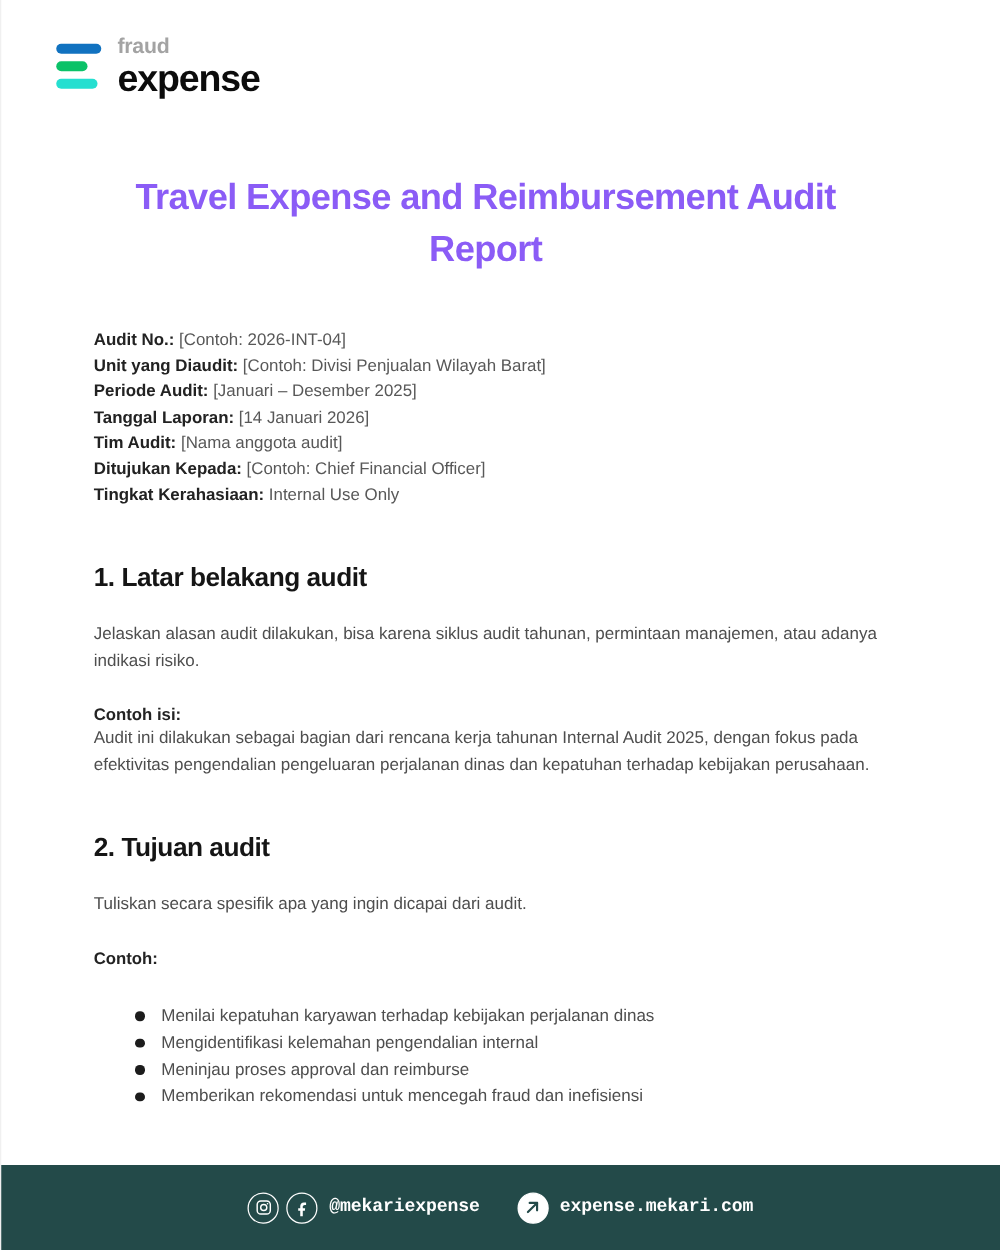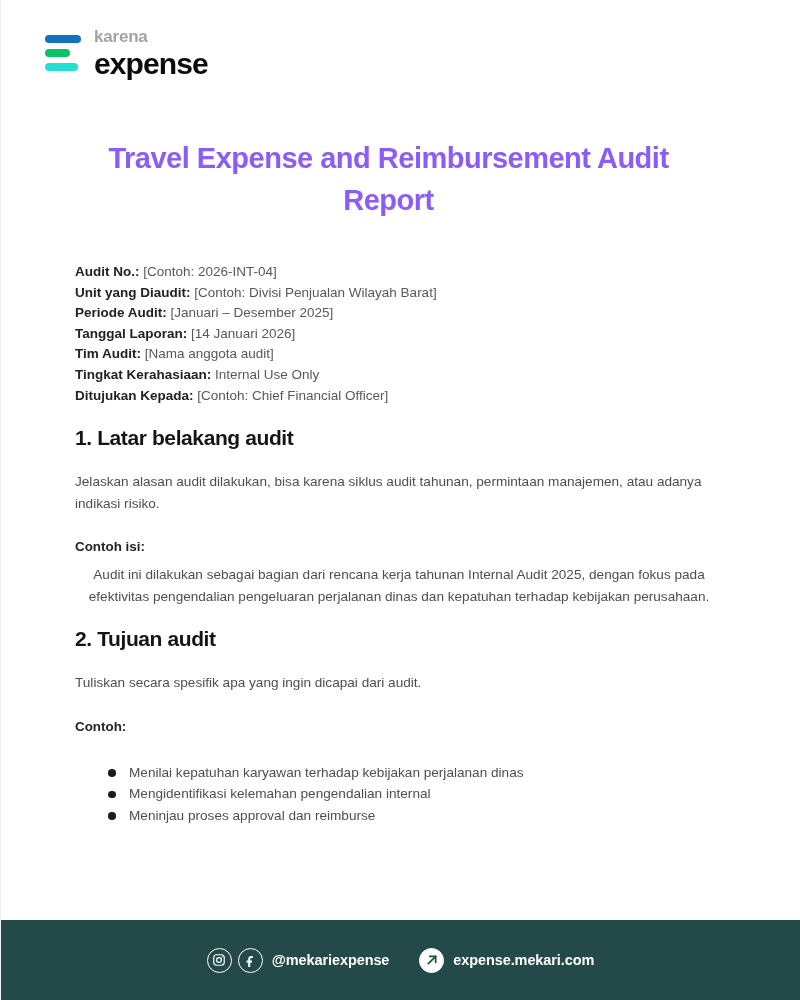"karena" span.brand-mekari { text: karena -> fraud }
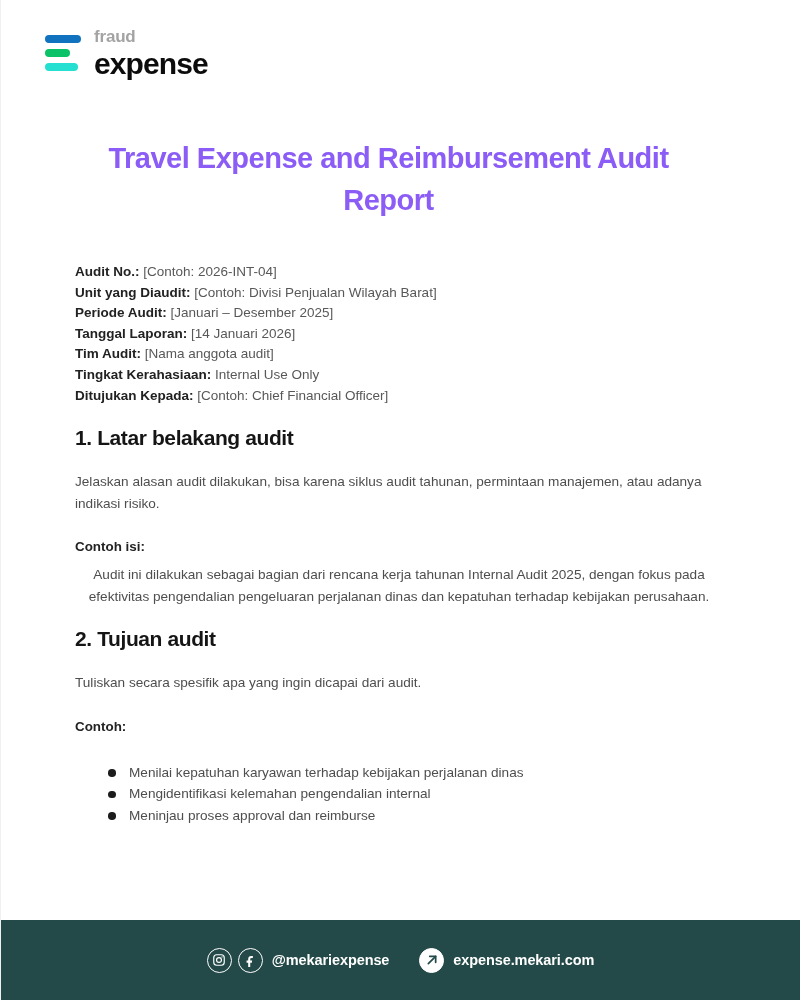"Tingkat Kerahasiaan: Internal Use Only" div.meta-row { order: before "Ditujukan Kepada: [Contoh: Chief" -> after "Ditujukan Kepada: [Contoh: Chief" }
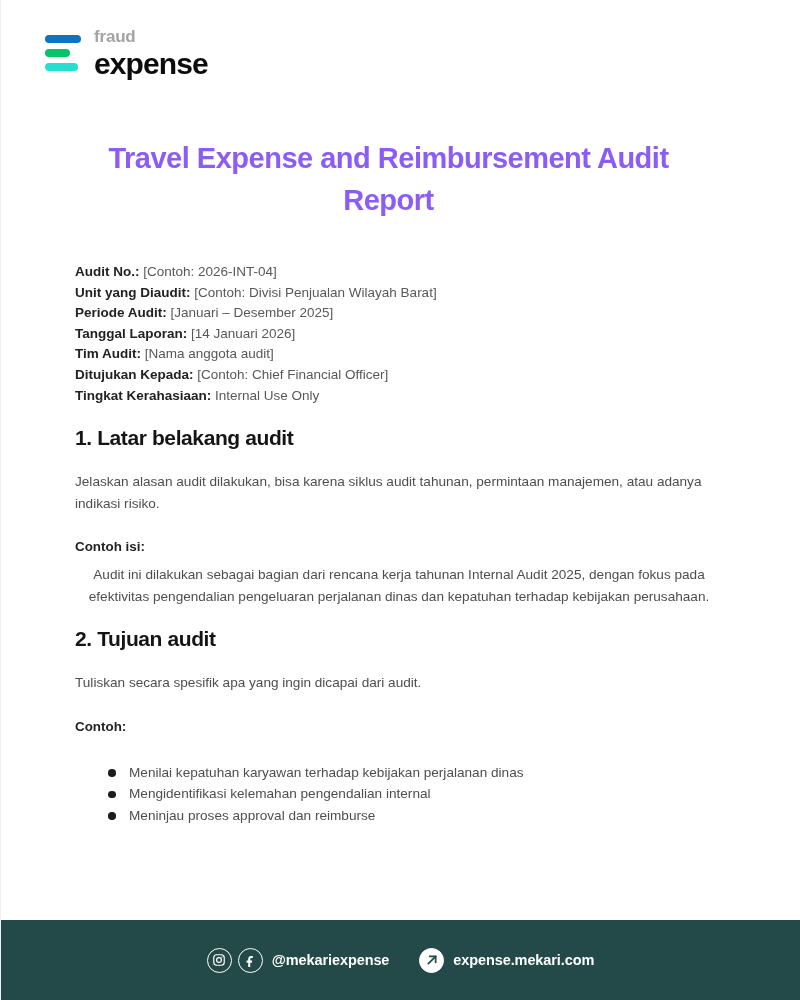"1. Latar belakang audit" .section-heading { margin-top: 20px -> 45px }
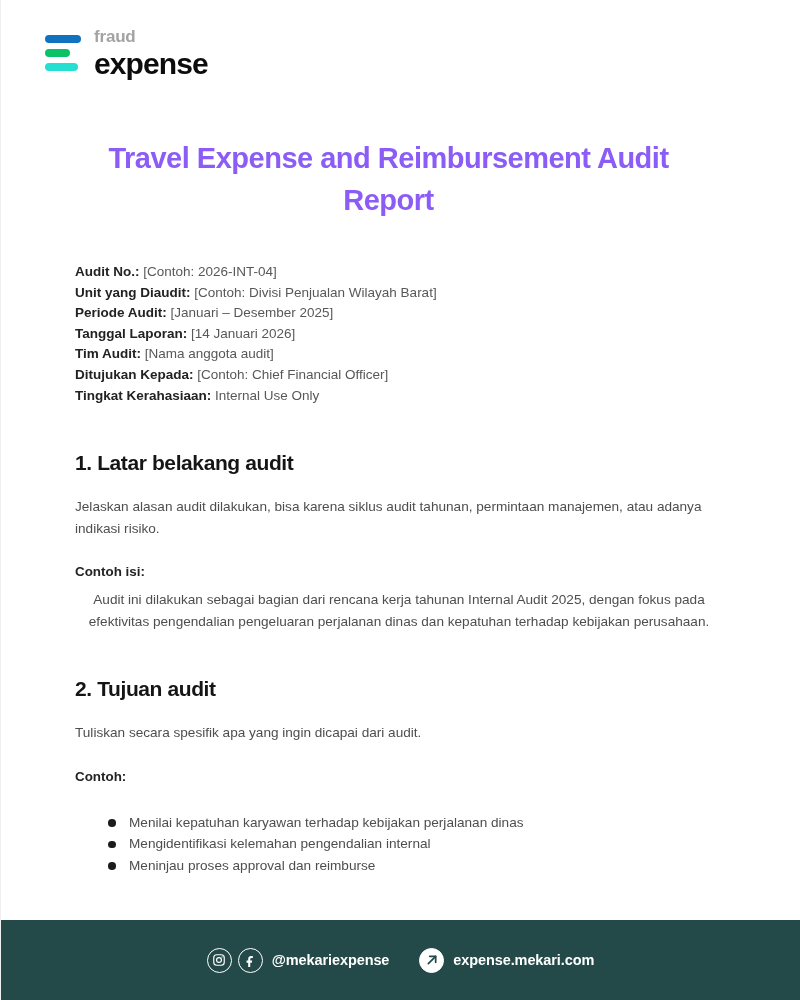"Audit ini dilakukan sebagai bagian" .para-tight { margin-top: 10px -> 0; text-align: center -> none }
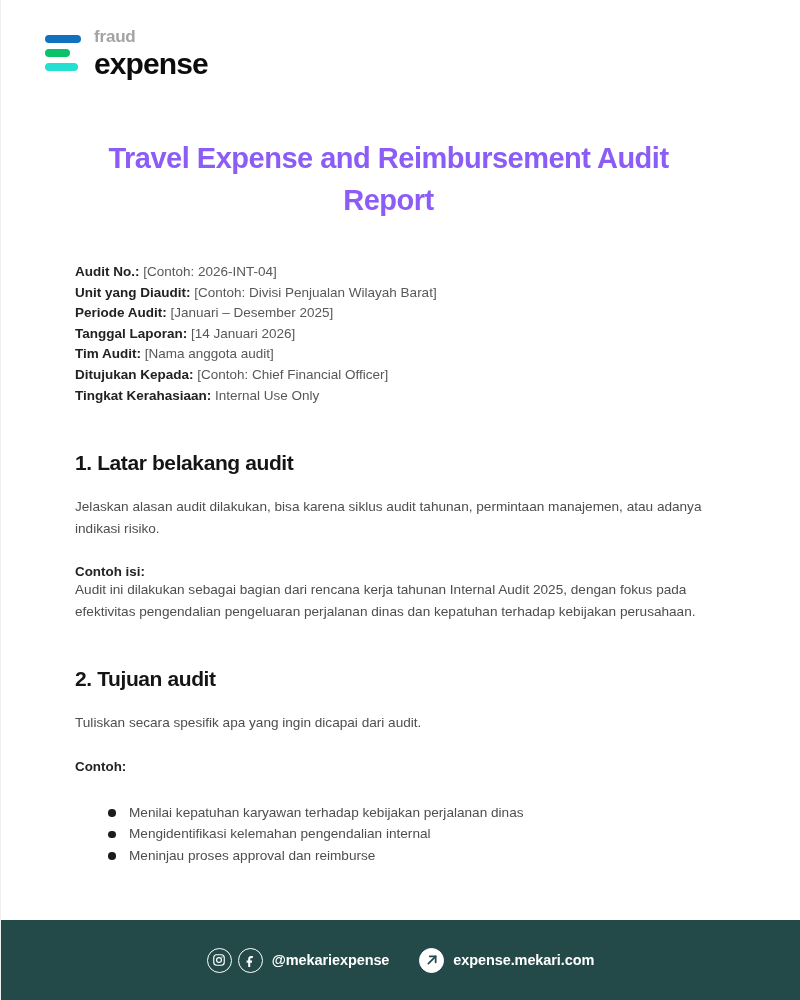"Memberikan rekomendasi untuk mencegah" li { html: none -> <li>Memberikan rekomendasi untuk mencegah fraud dan inefisiensi</li> }
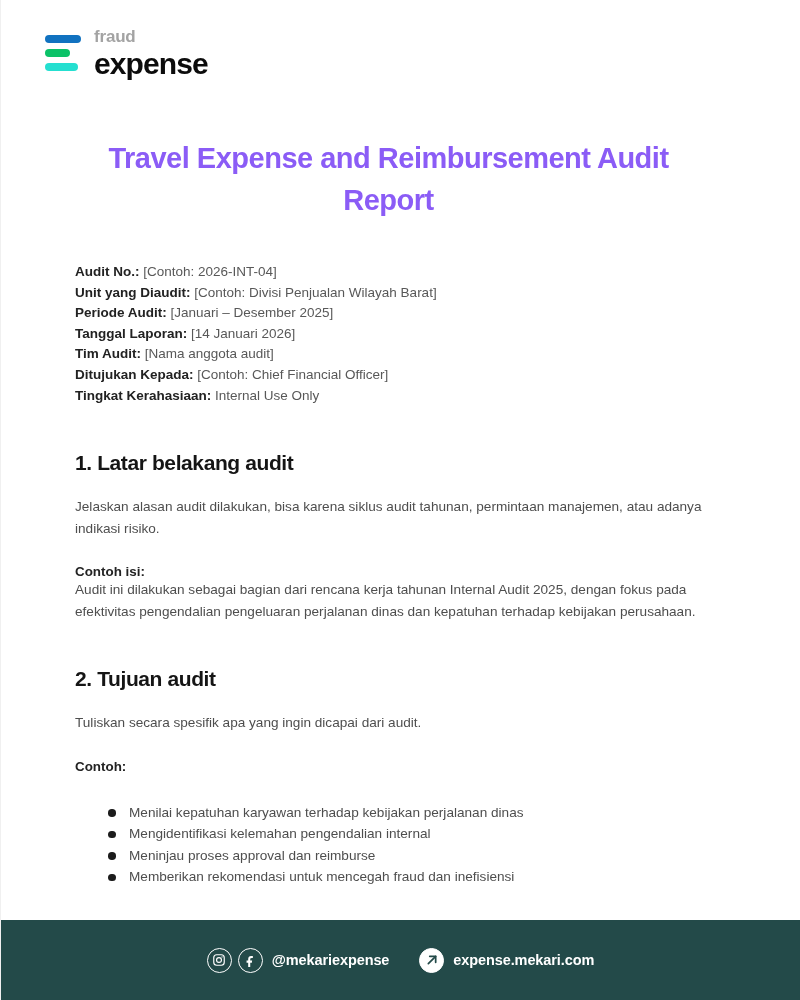"@mekariexpense" .footer { font-family: none -> Liberation Mono, monospace; height: 80px -> 68px }
